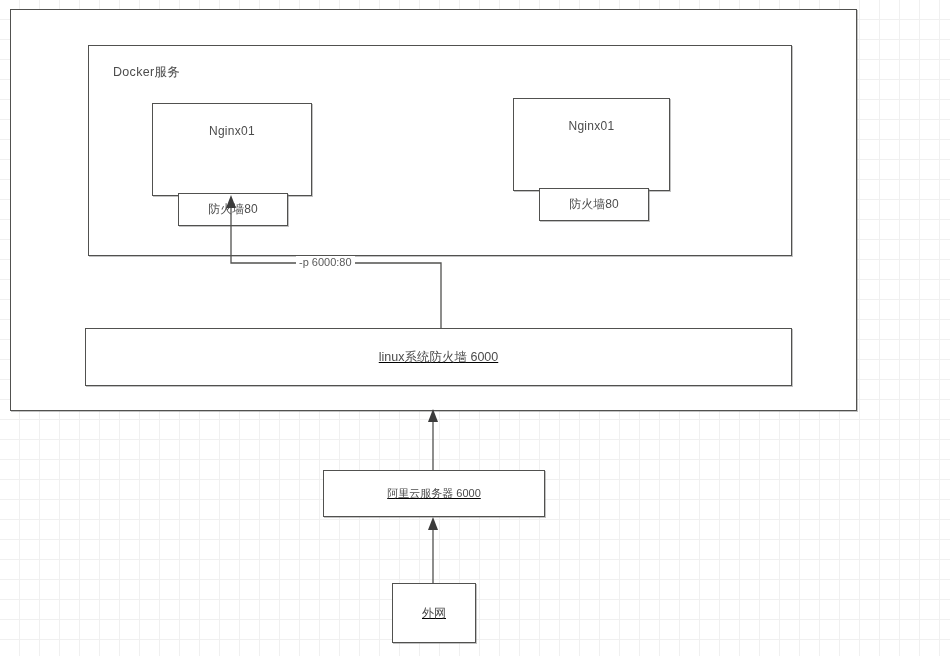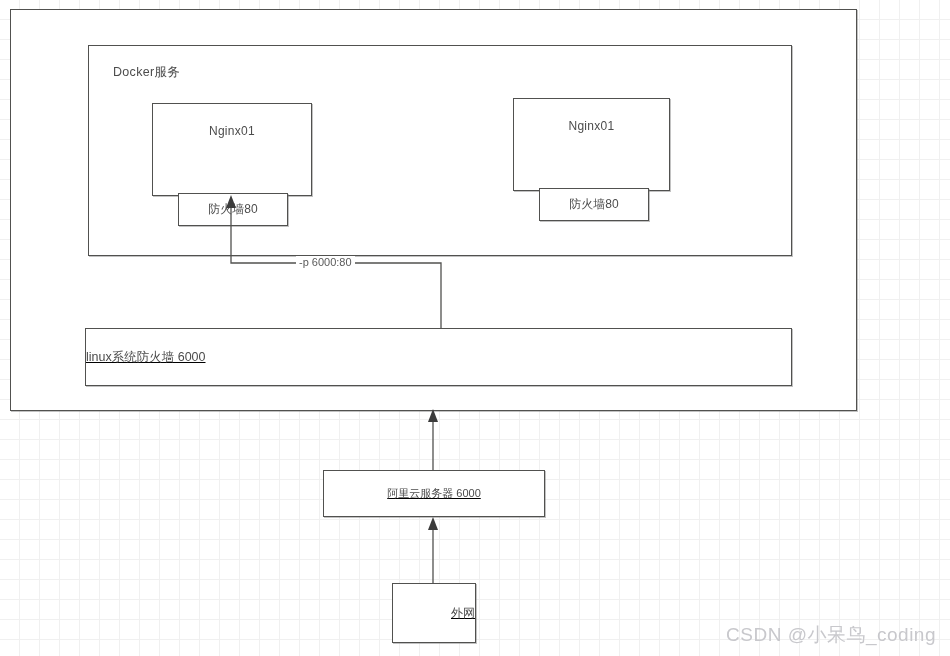"linux系统防火墙 6000" #linux-fw-box { justify-content: flex-start -> center }
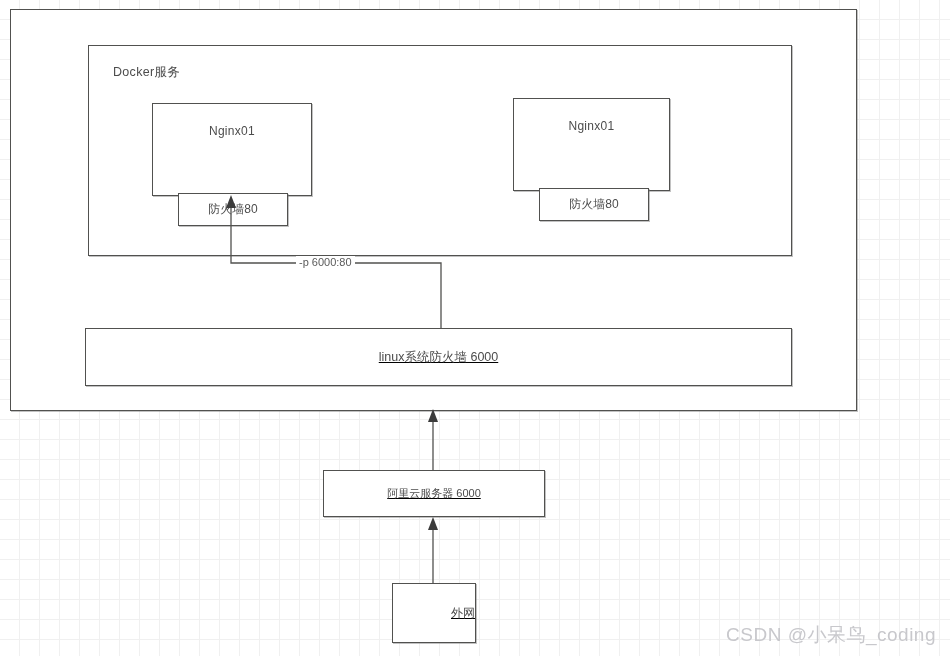"外网" #wainet-box { justify-content: flex-end -> center }
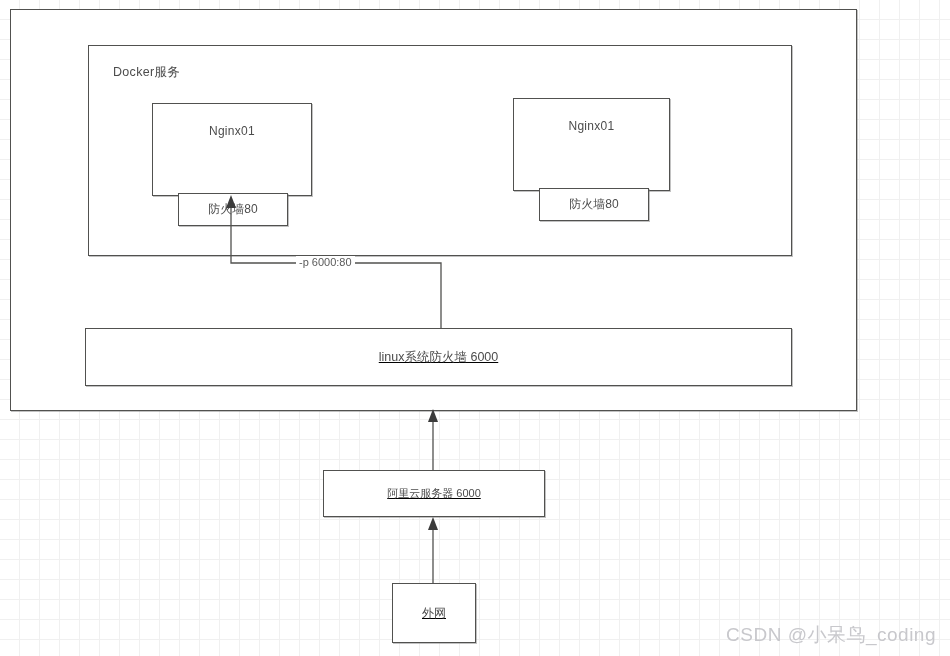"CSDN @小呆鸟_coding" div { html: <div>CSDN @小呆鸟_coding</div> -> none }
